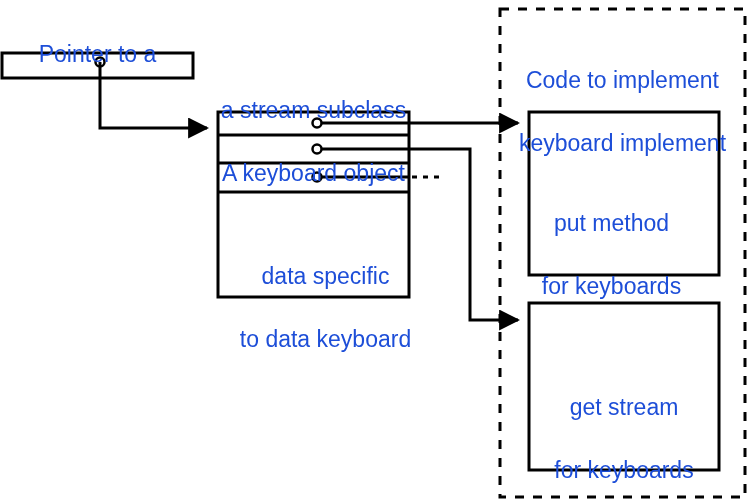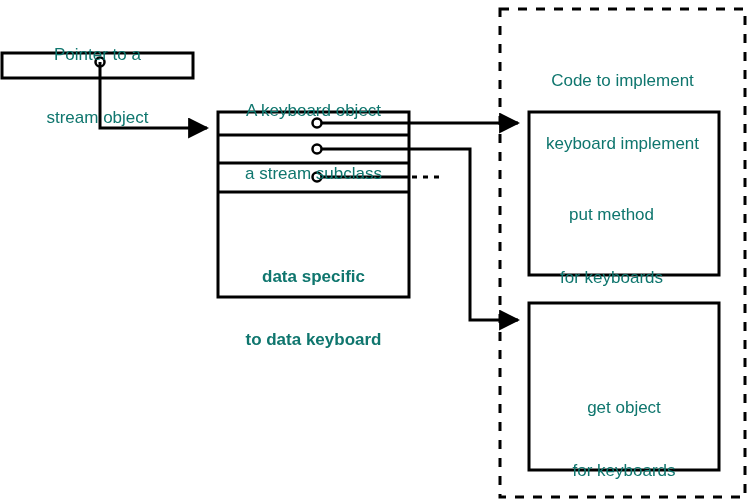"Pointer to a" .dg-label { color: #0f766e -> #1d4ed8; font-size: 17px -> 23px }
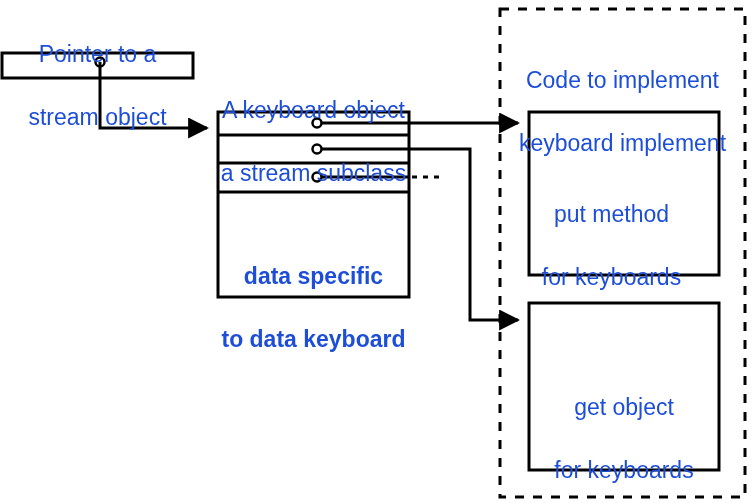"stream object" span { html: <span>stream object</span> -> none }
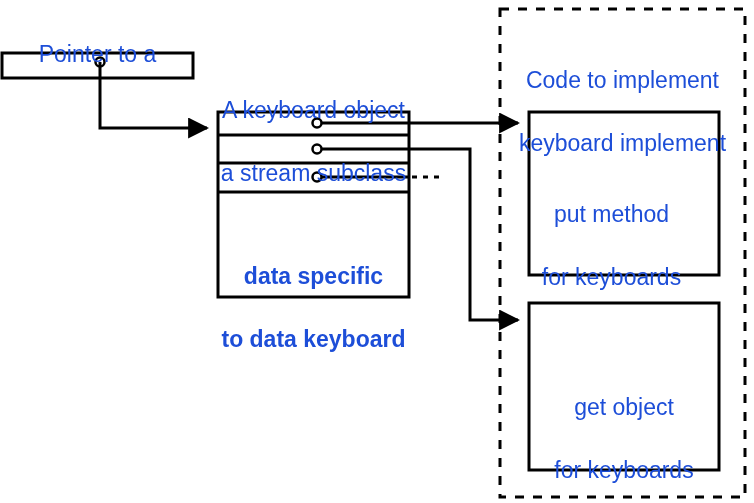"A keyboard object" span { order: before "a stream subclass" -> after "a stream subclass" }
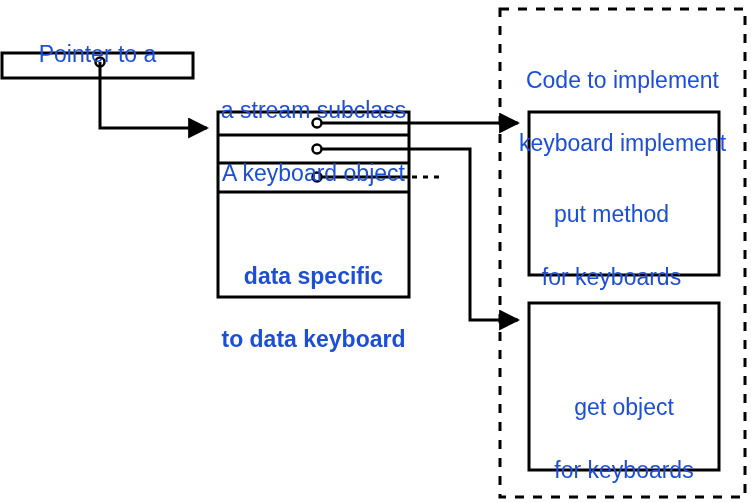"put method" div.dg-label { top: 162px -> 171px }
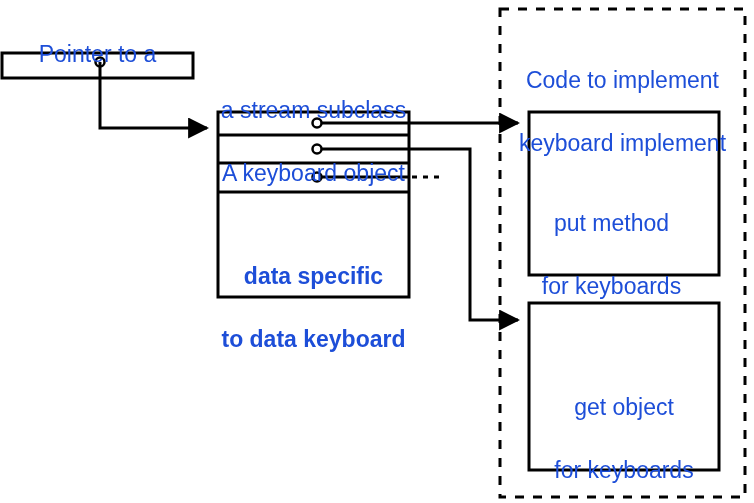"data specific" div.dg-label { font-weight: bold -> none; left: 218px -> 230px }
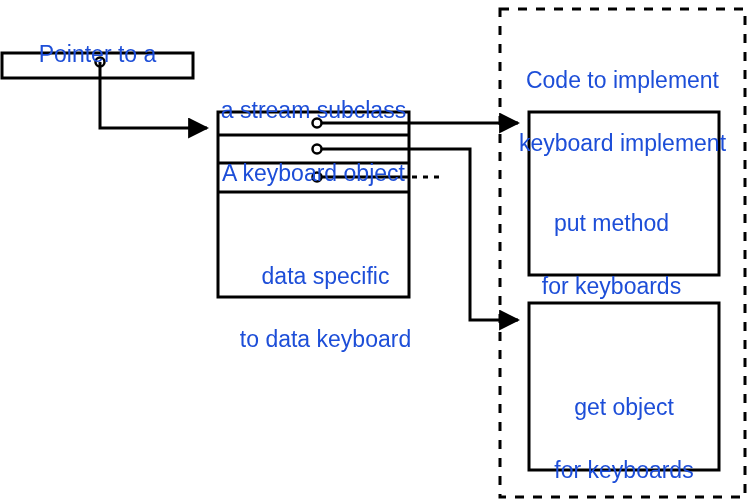"get object" span { text: object -> stream }
